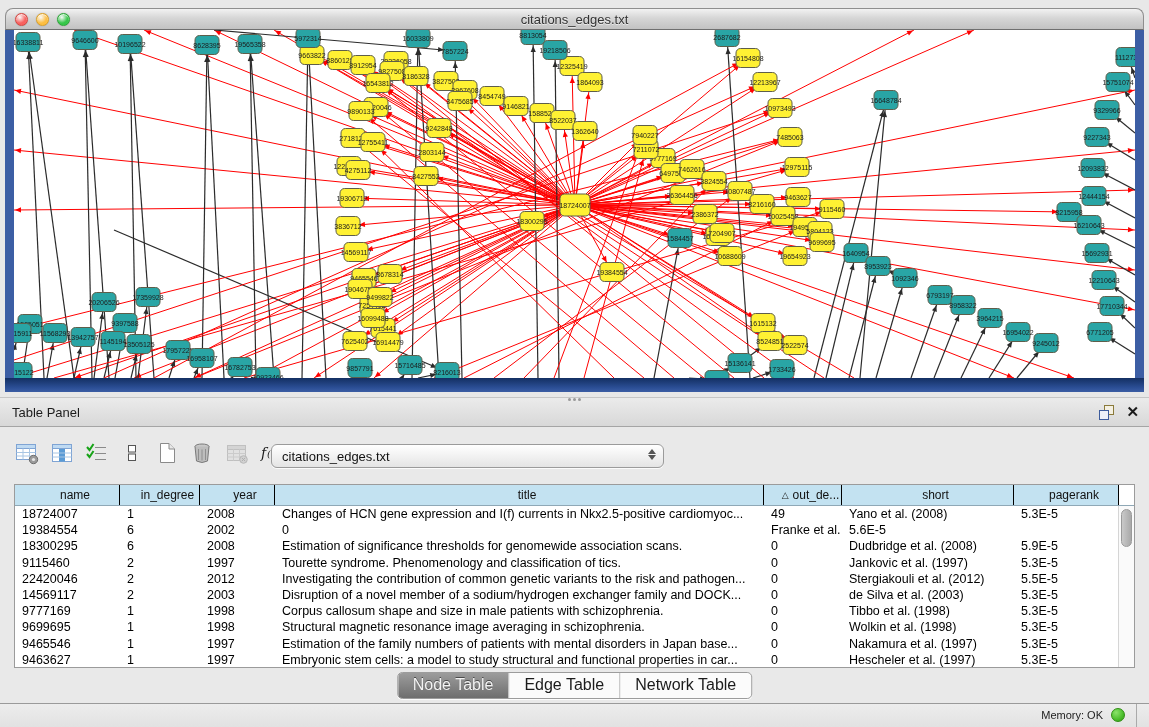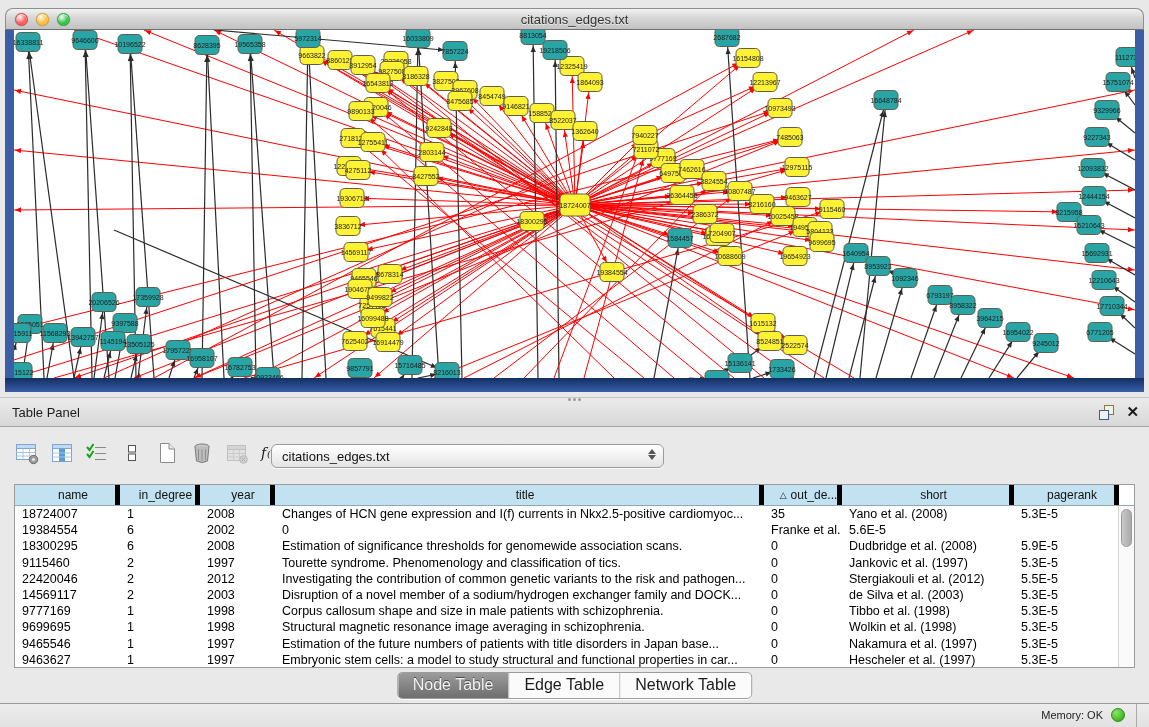"name" .th { border-right: 5px solid #000000 -> 1px solid #000000 }
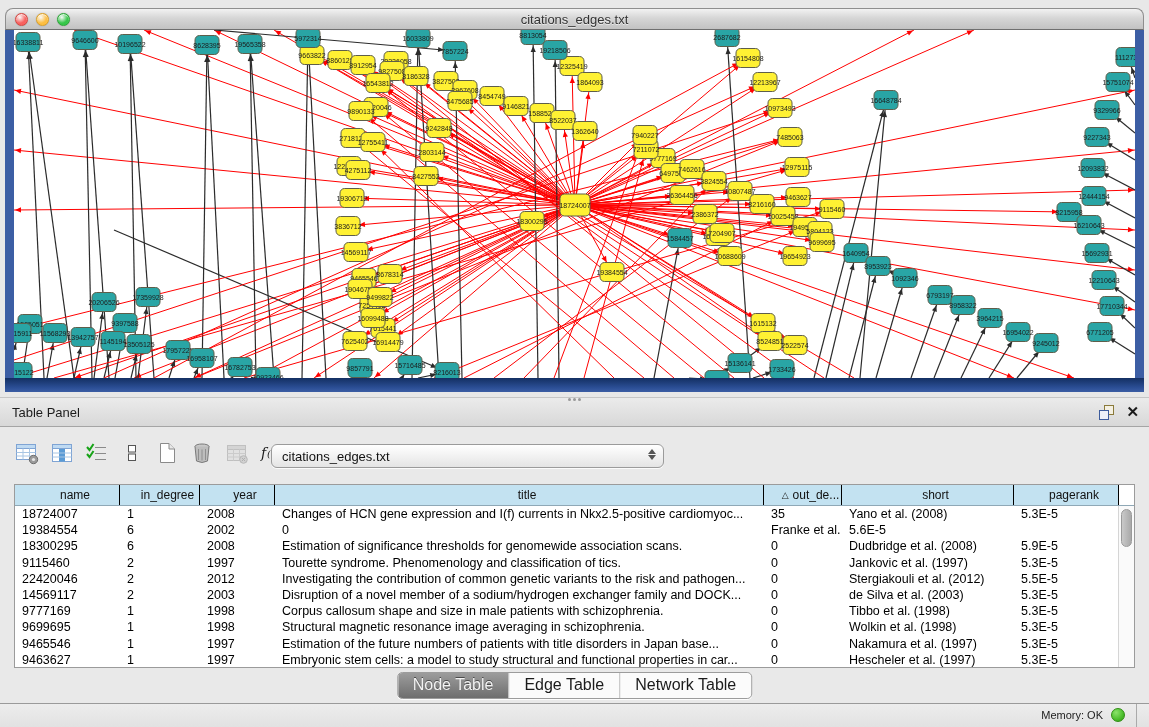"35" div.td { text: 35 -> 49 }
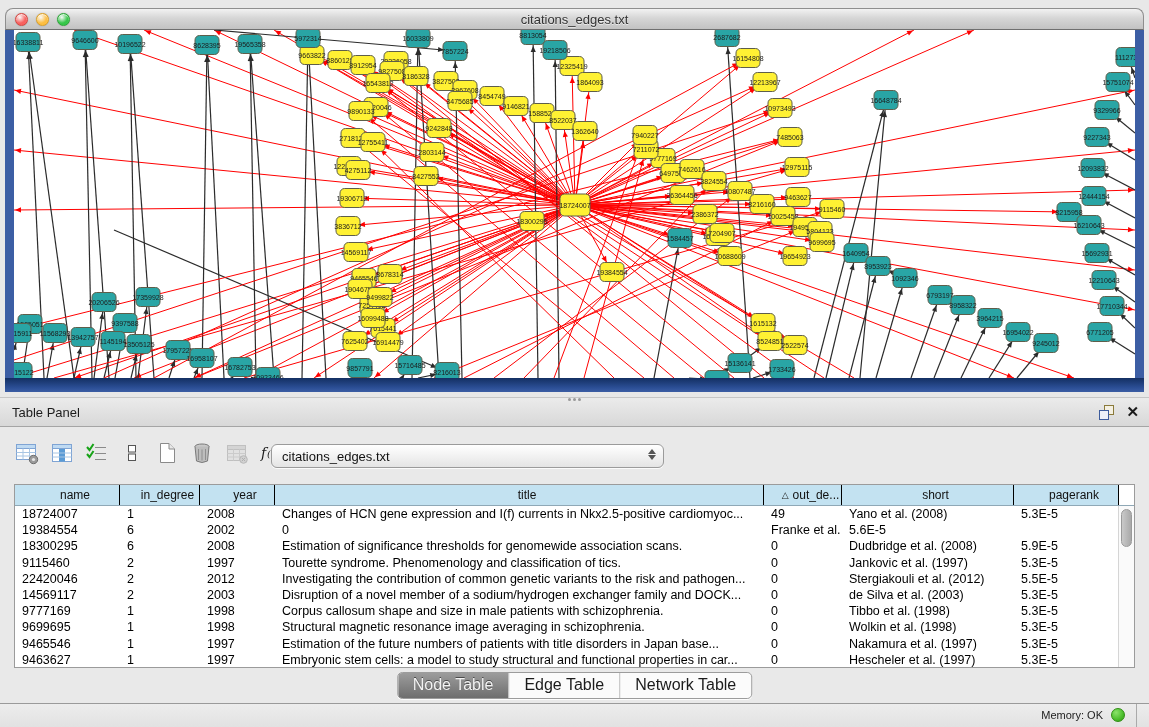"Estimation of the future numbers" div.td { text: future numbers of patients with title -> family numbers of patients with mental }
